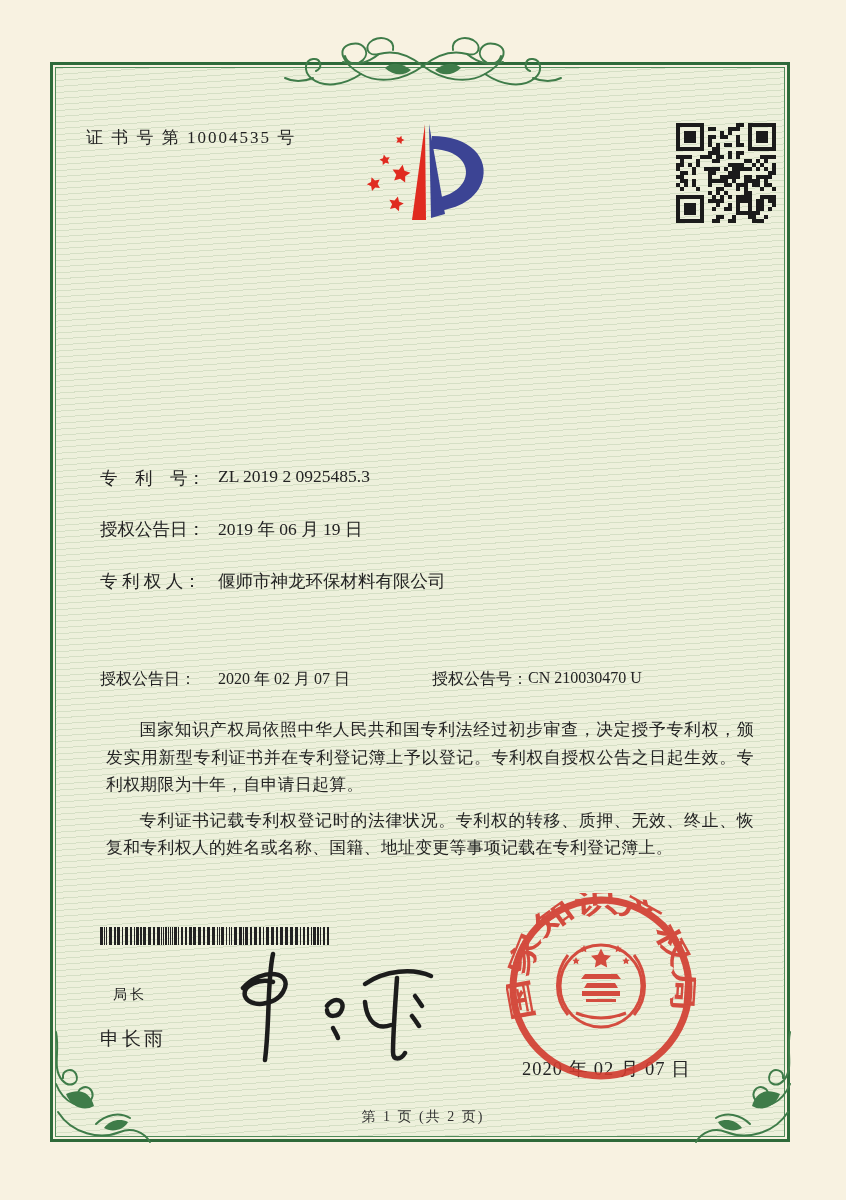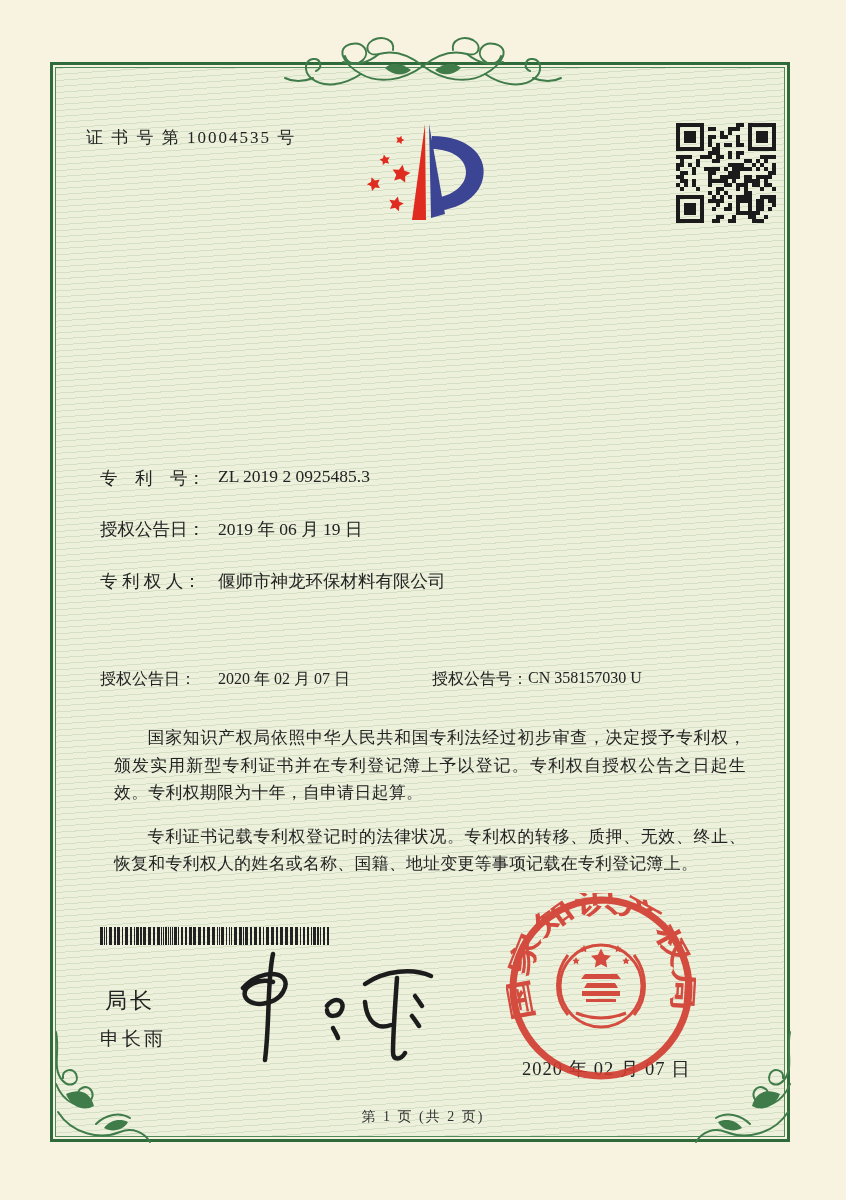"CN 358157030 U" span.val { text: 358157030 -> 210030470 }
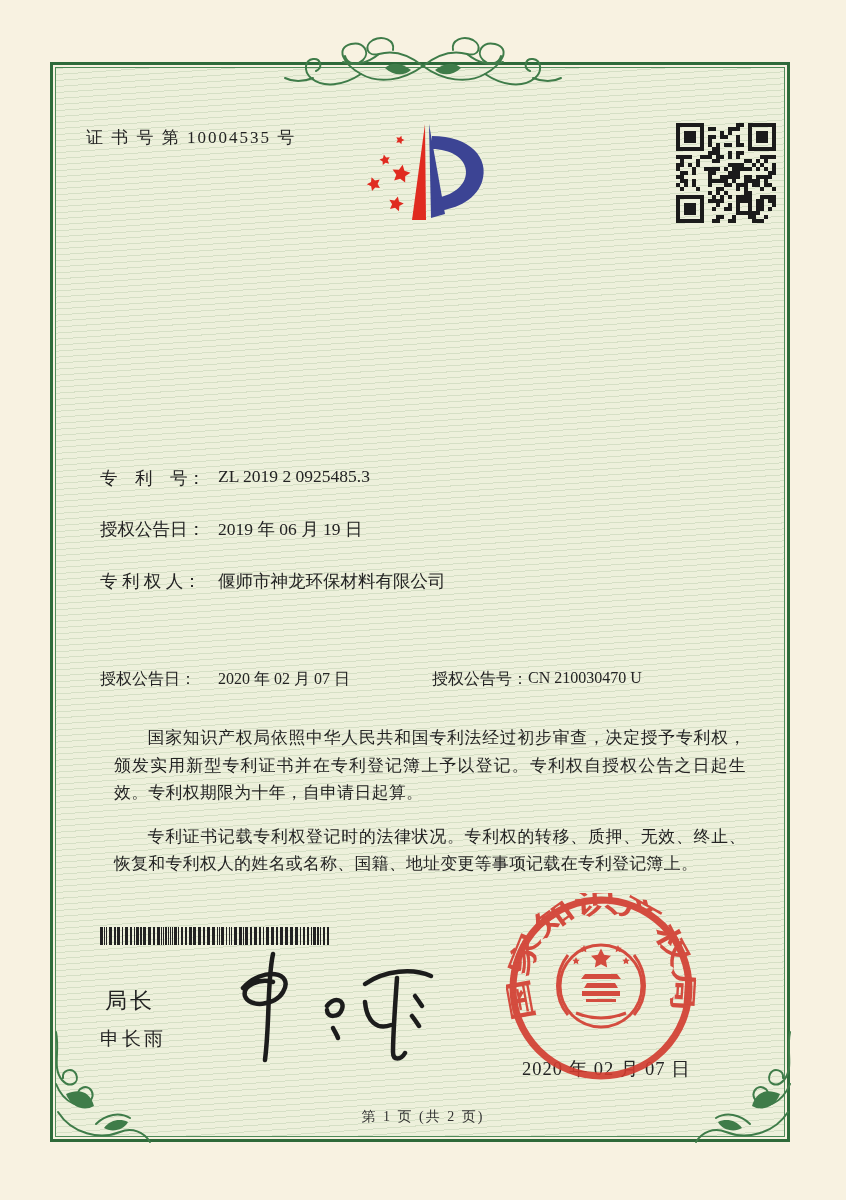"国家知识产权局依照中华人民共和国专利法经过初步审查，决定授予专利权，颁发实用新型" .paras p { margin: 16px -> 8px }
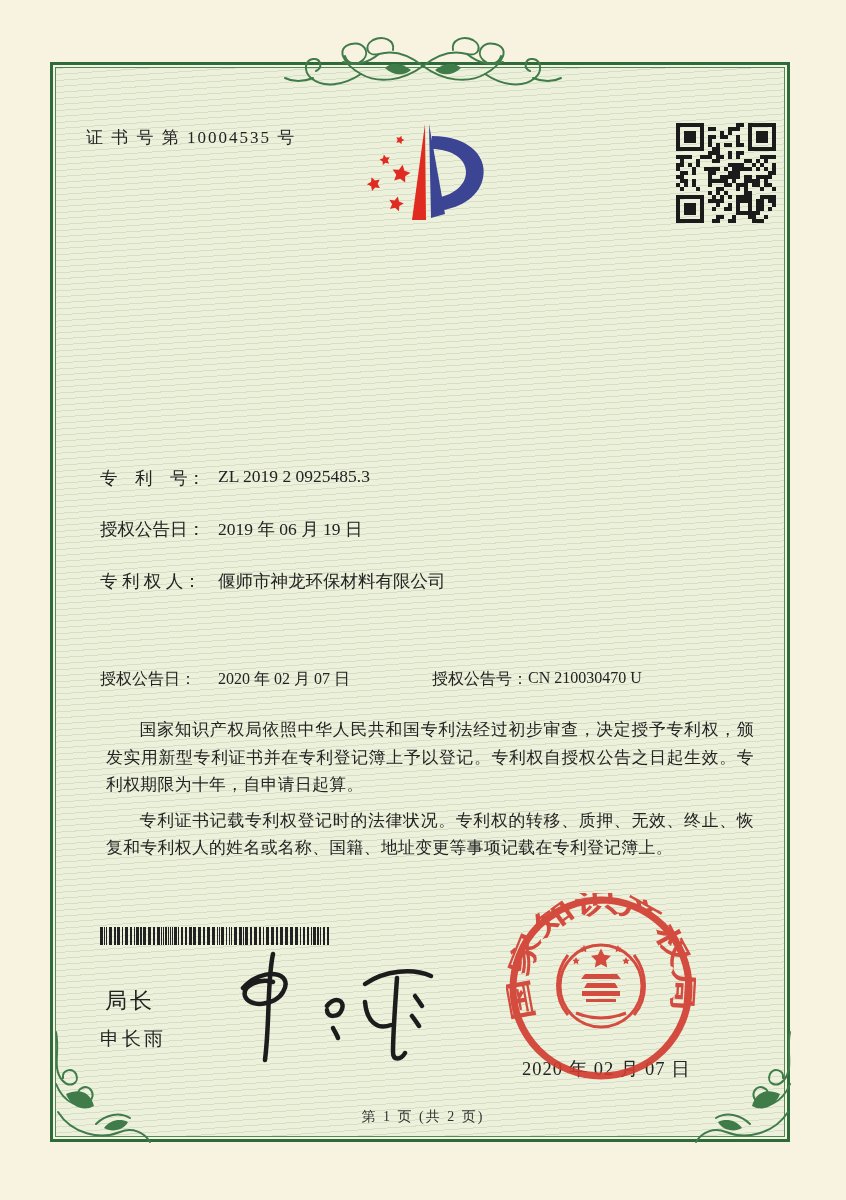"局长" .signer-title { font-size: 22px -> 14px; left: 105px -> 113px }
